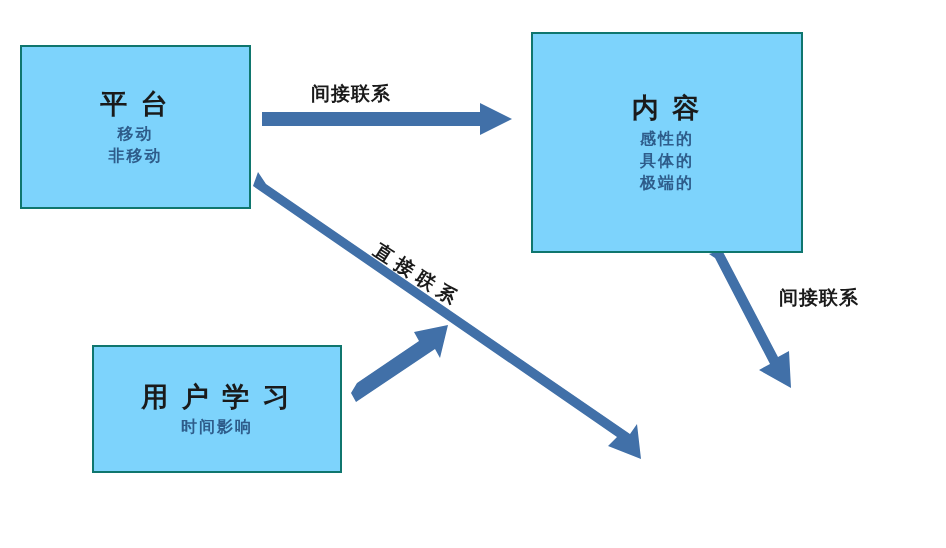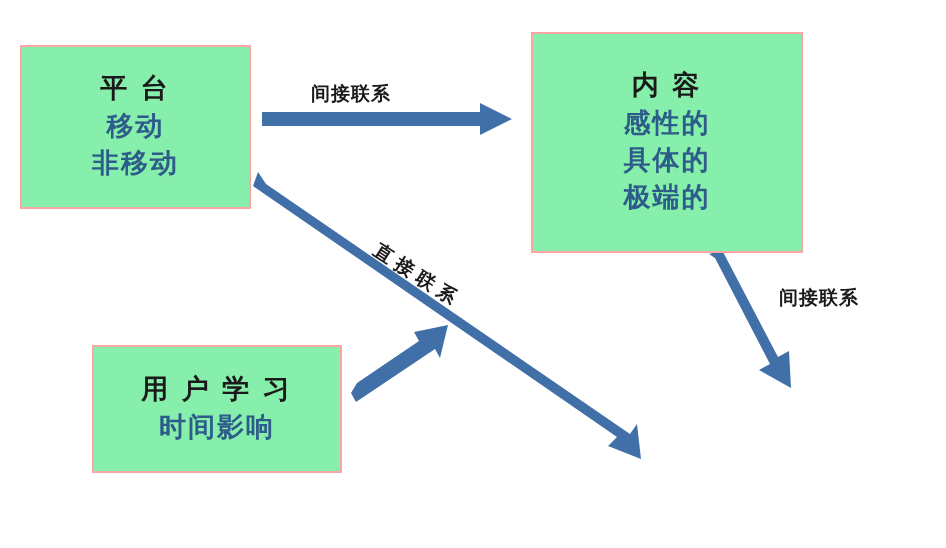"平 台" .node-box { background: #86efac -> #7dd3fc; border: 2px solid #fca5a5 -> 2px solid #0f766e }
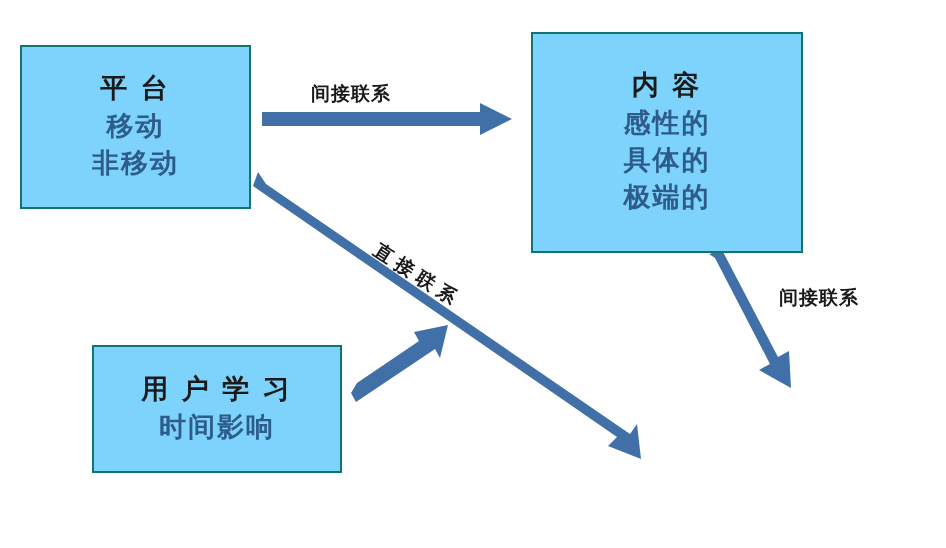"移动" .node-sub { font-size: 27px -> 16px }
